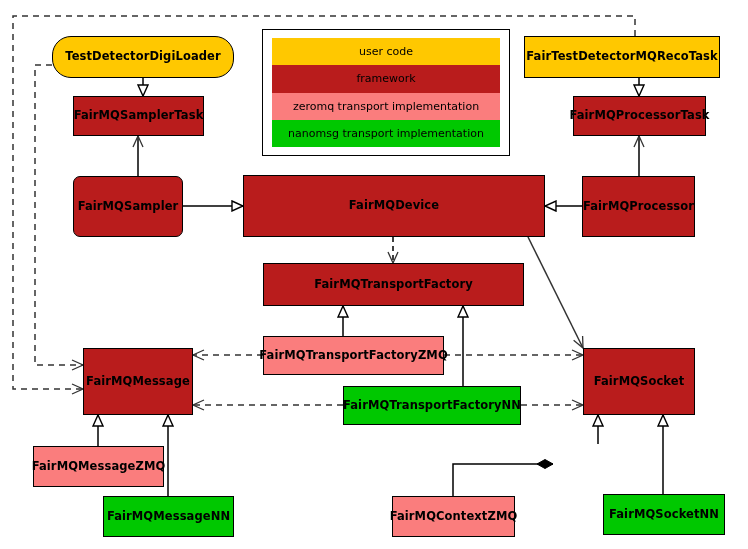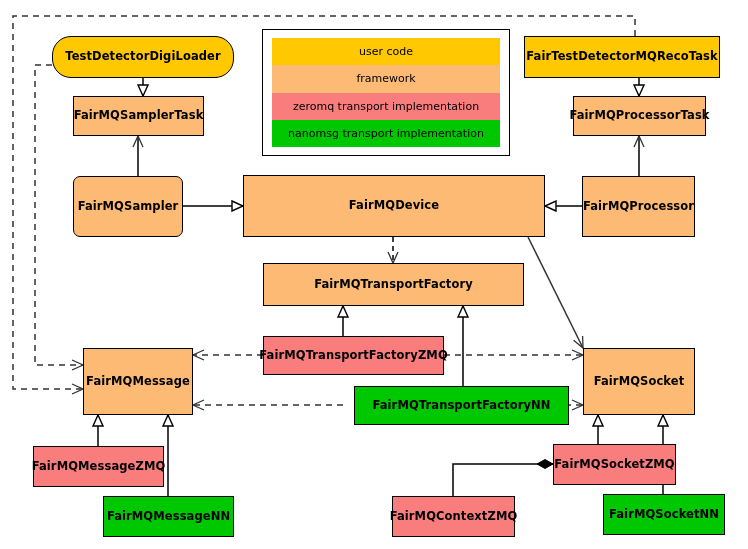"framework" .framework { background: #fdba74 -> #b91c1c }
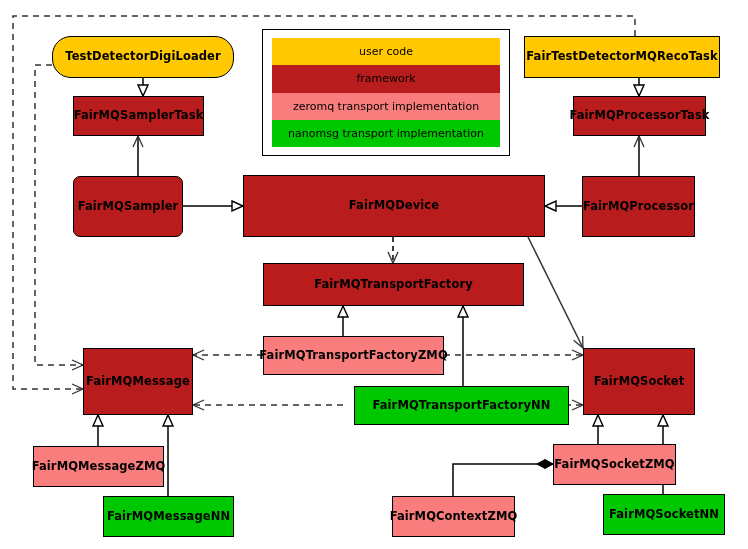"FairMQTransportFactoryNN" div.node { margin-left: 11px -> none; width: 215px -> 178px }
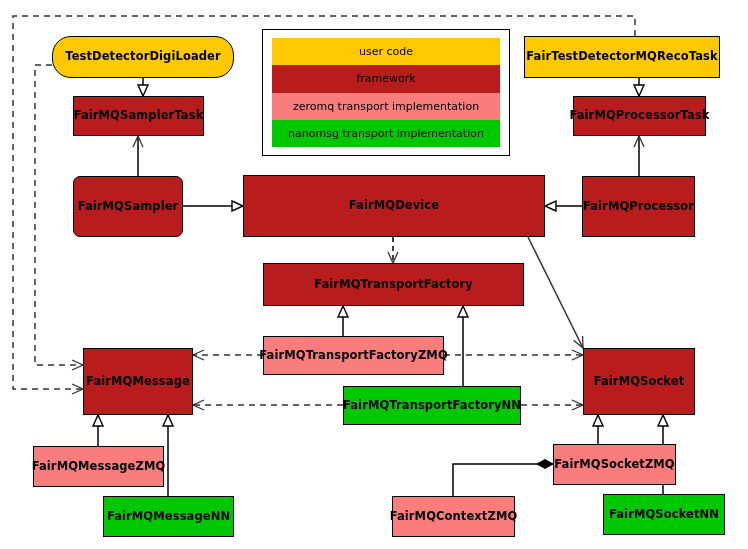"FairMQSocketZMQ" div.node { html: <div>FairMQSocketZMQ</div> -> none }
